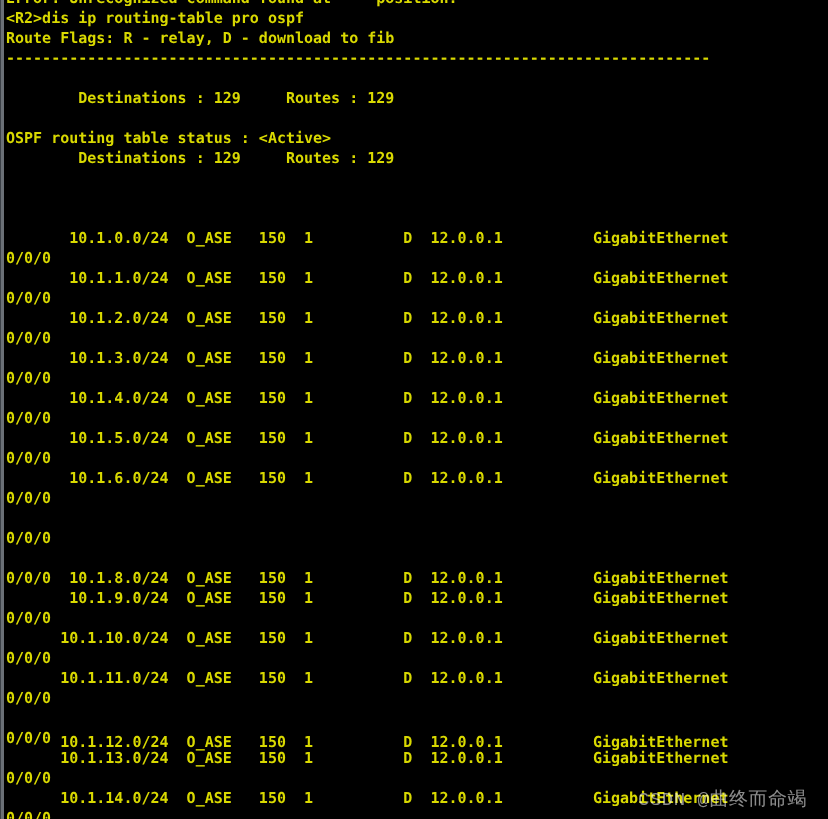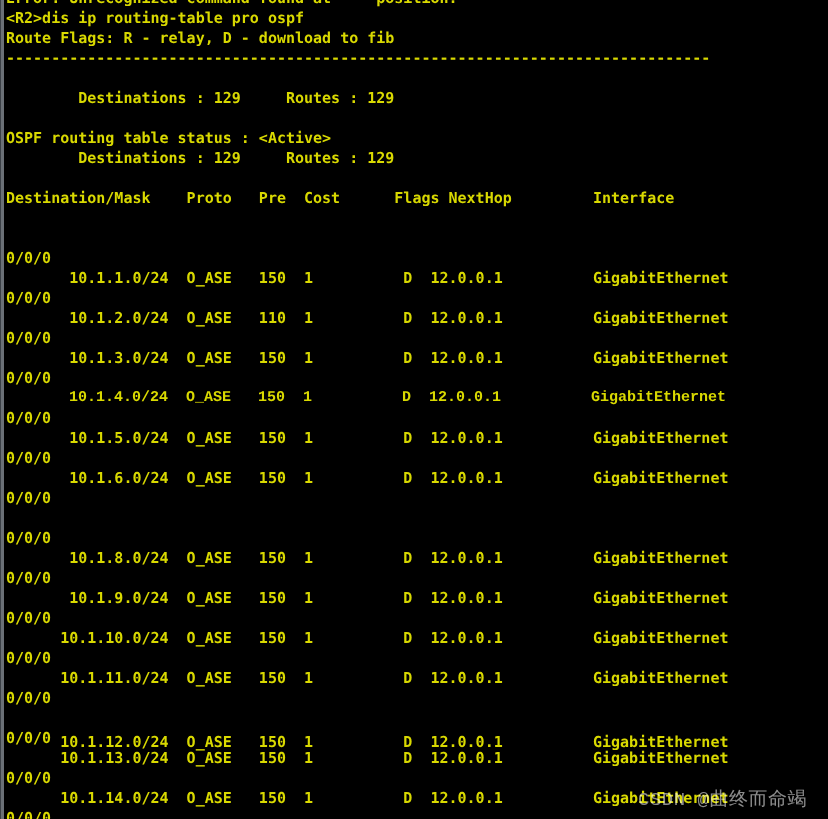"Destination/Mask Proto Pre Cost Flags" div.line { html: <div>Destination/Mask Proto Pre Cost Flags NextHop Interface</div> -> none }
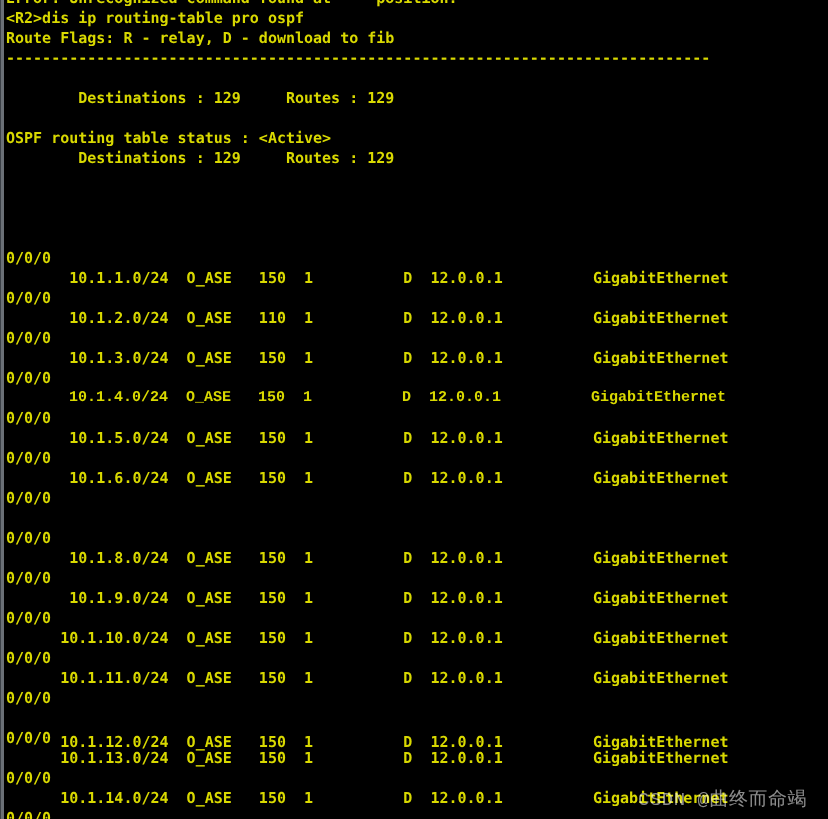"10.1.0.0/24 O_ASE 150 1 D" div.line { html: none -> <div> 10.1.0.0/24 O_ASE 150 1 D 12.0.0.1 GigabitEthernet</div> }
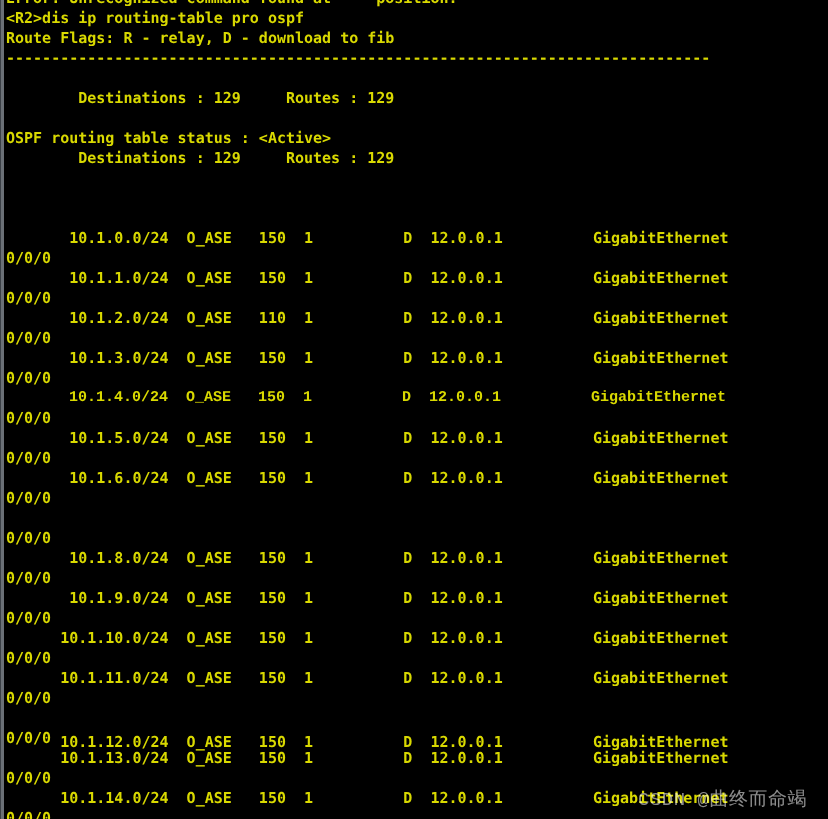"10.1.2.0/24 O_ASE 110 1 D" div.line { text: 110 -> 150 }
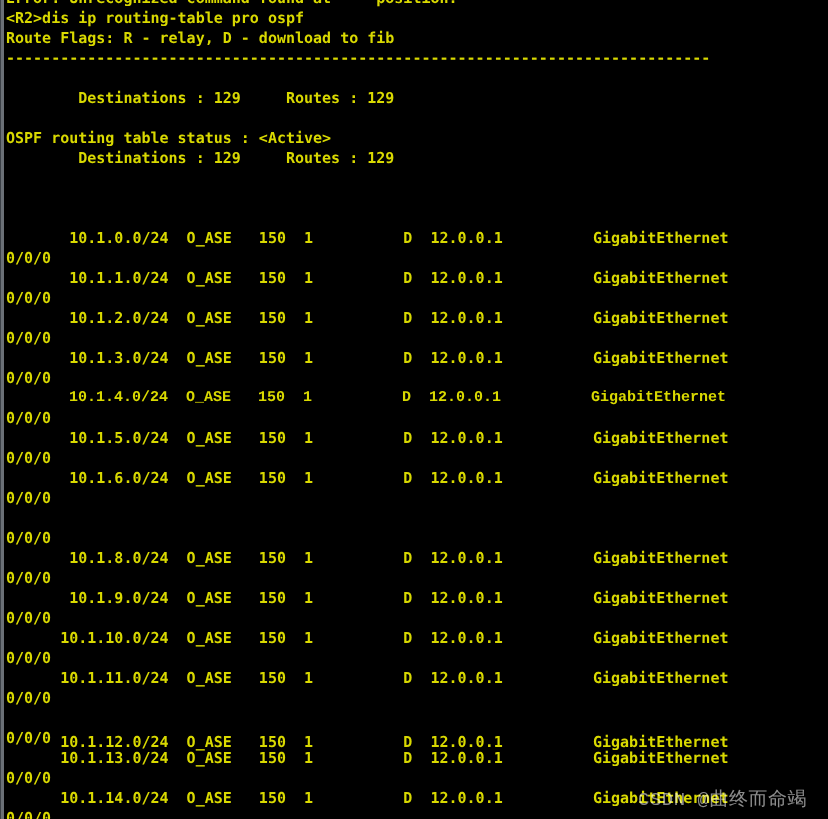"10.1.4.0/24 O_ASE 150 1 D" div.line { font-family: Liberation Mono, monospace -> none }
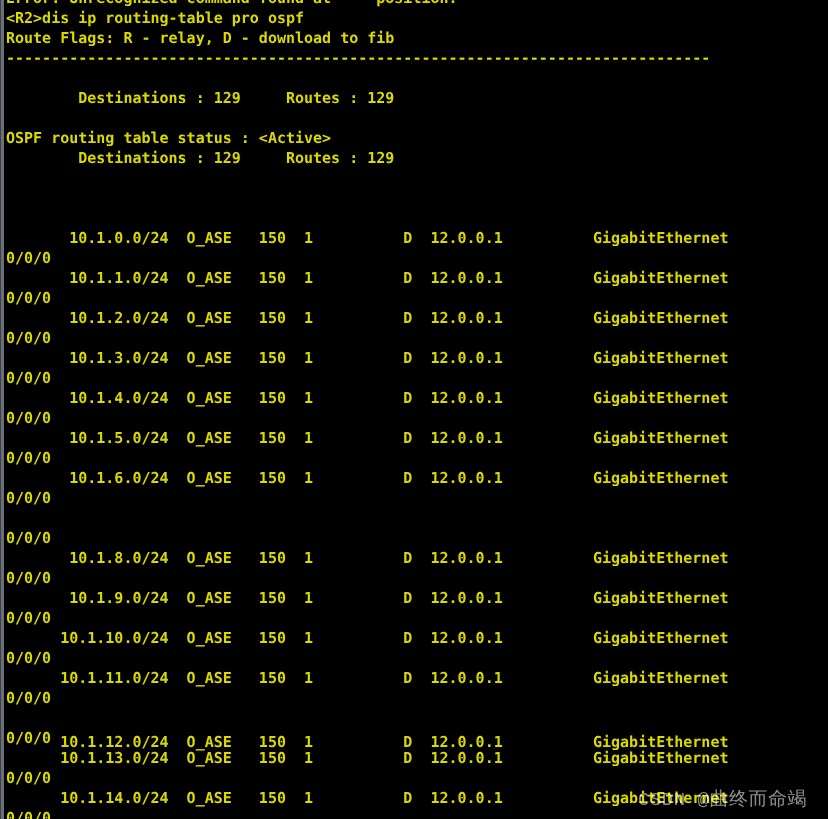"10.1.8.0/24 O_ASE 150 1 D" div.line { top: 548px -> 568px }
